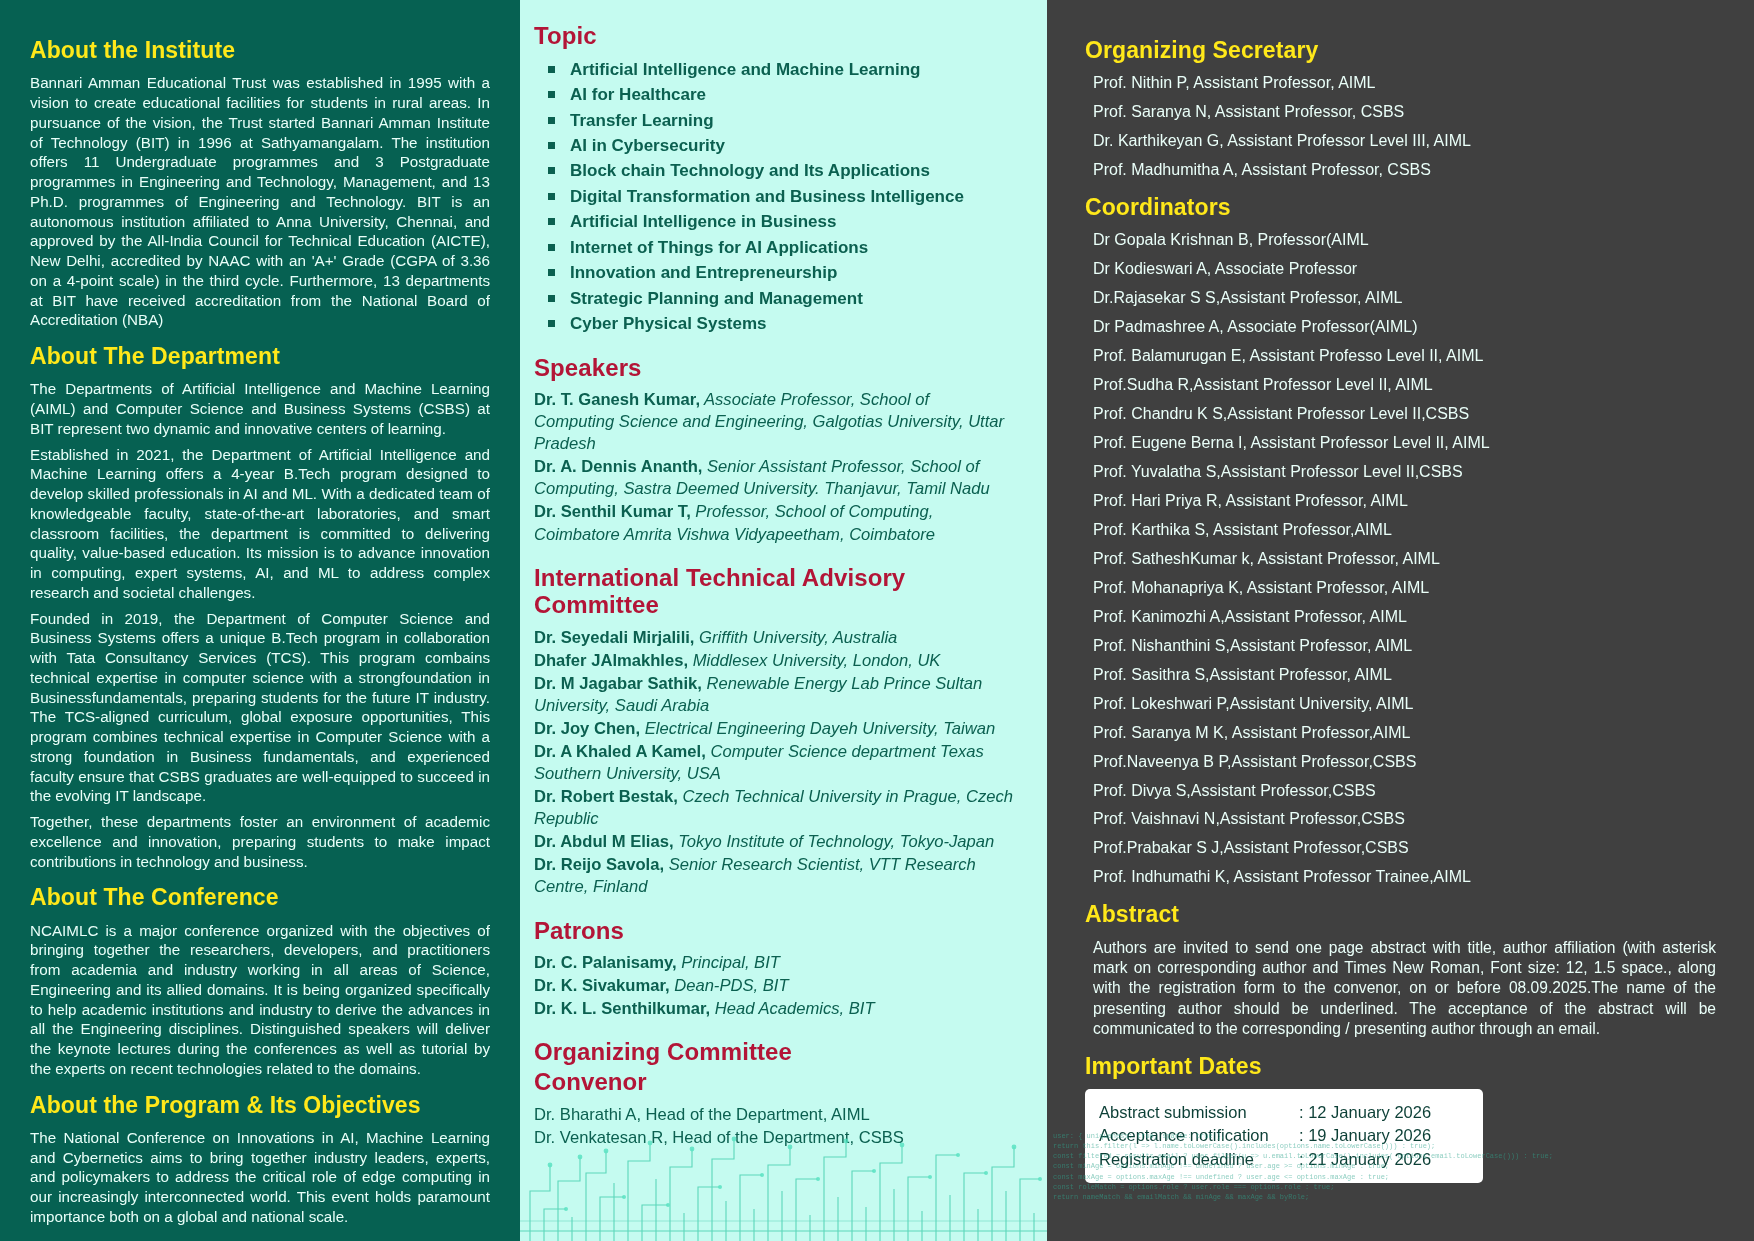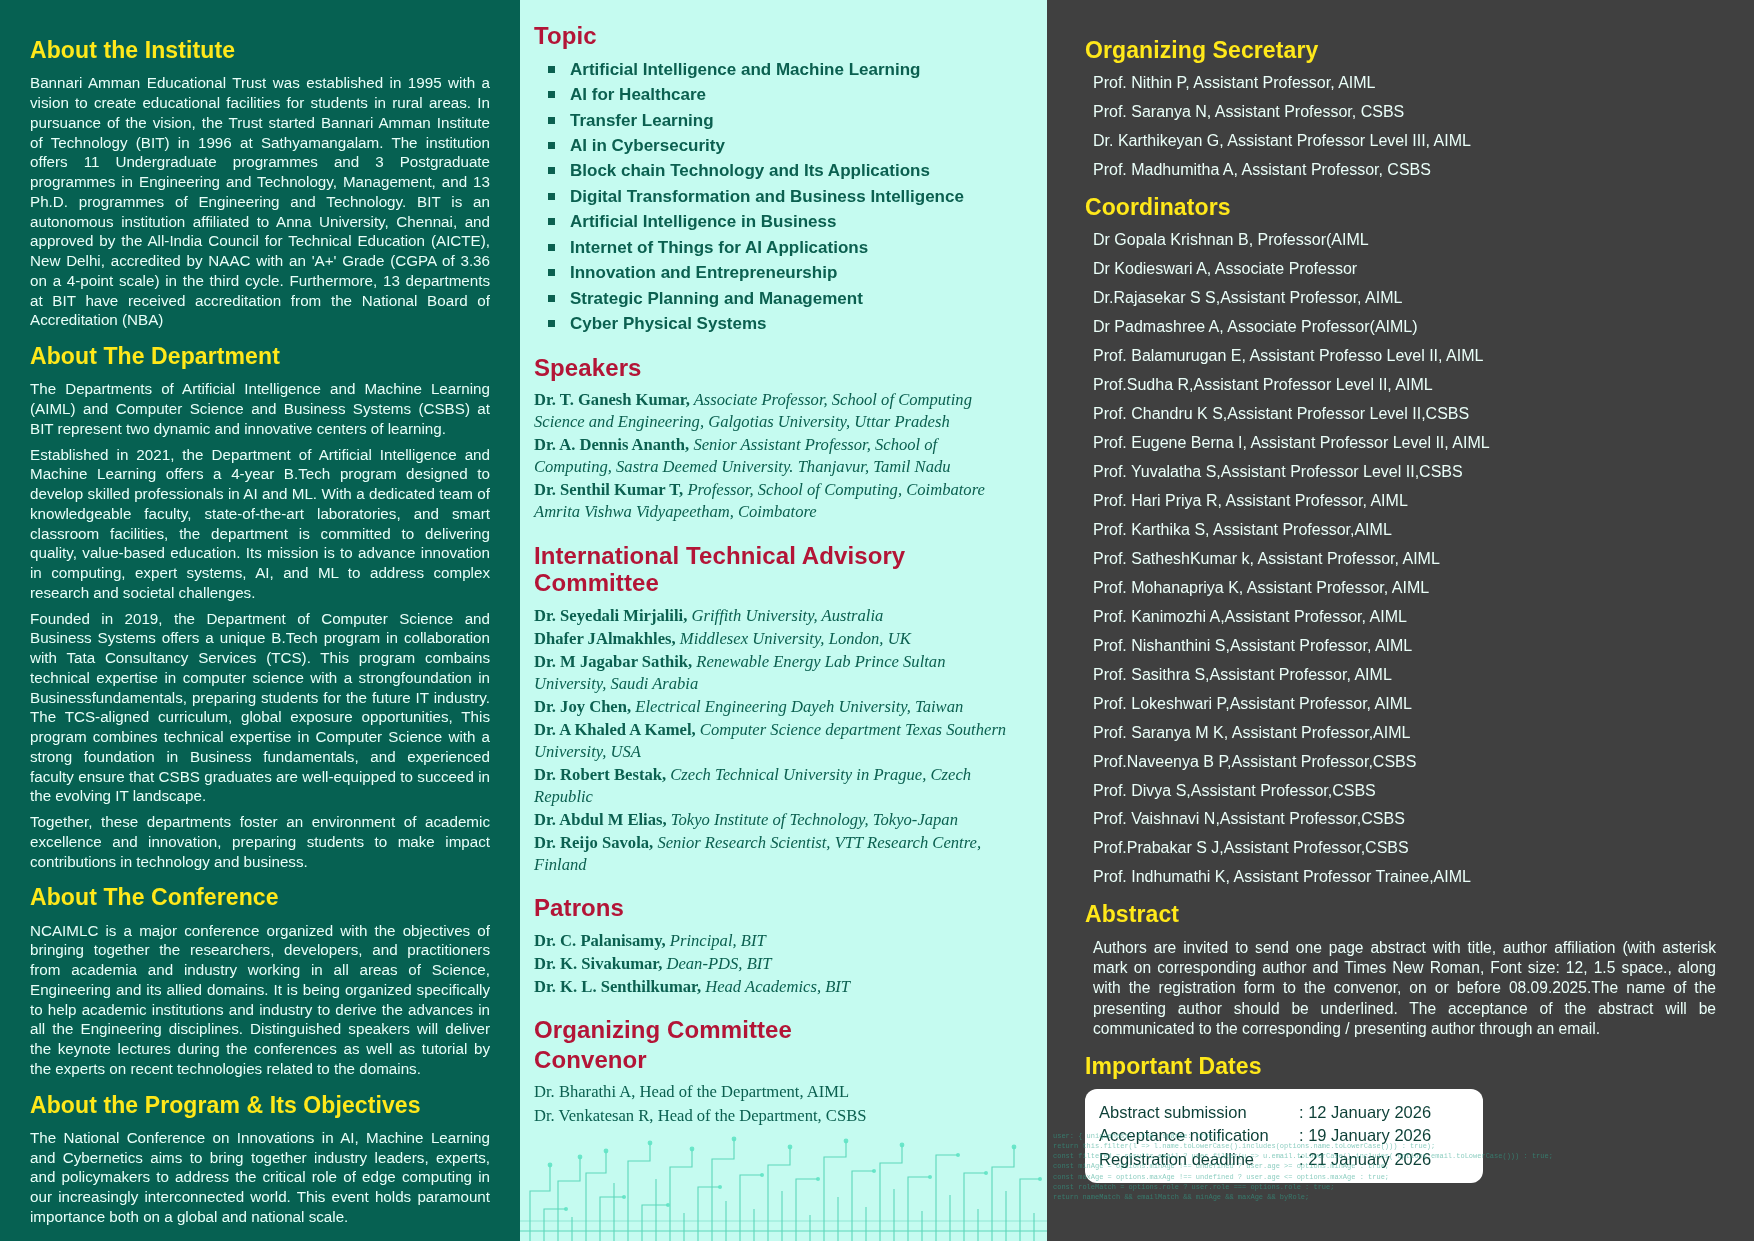"Dr. T. Ganesh Kumar, Associate" .person { font-family: Liberation Serif, serif -> none }
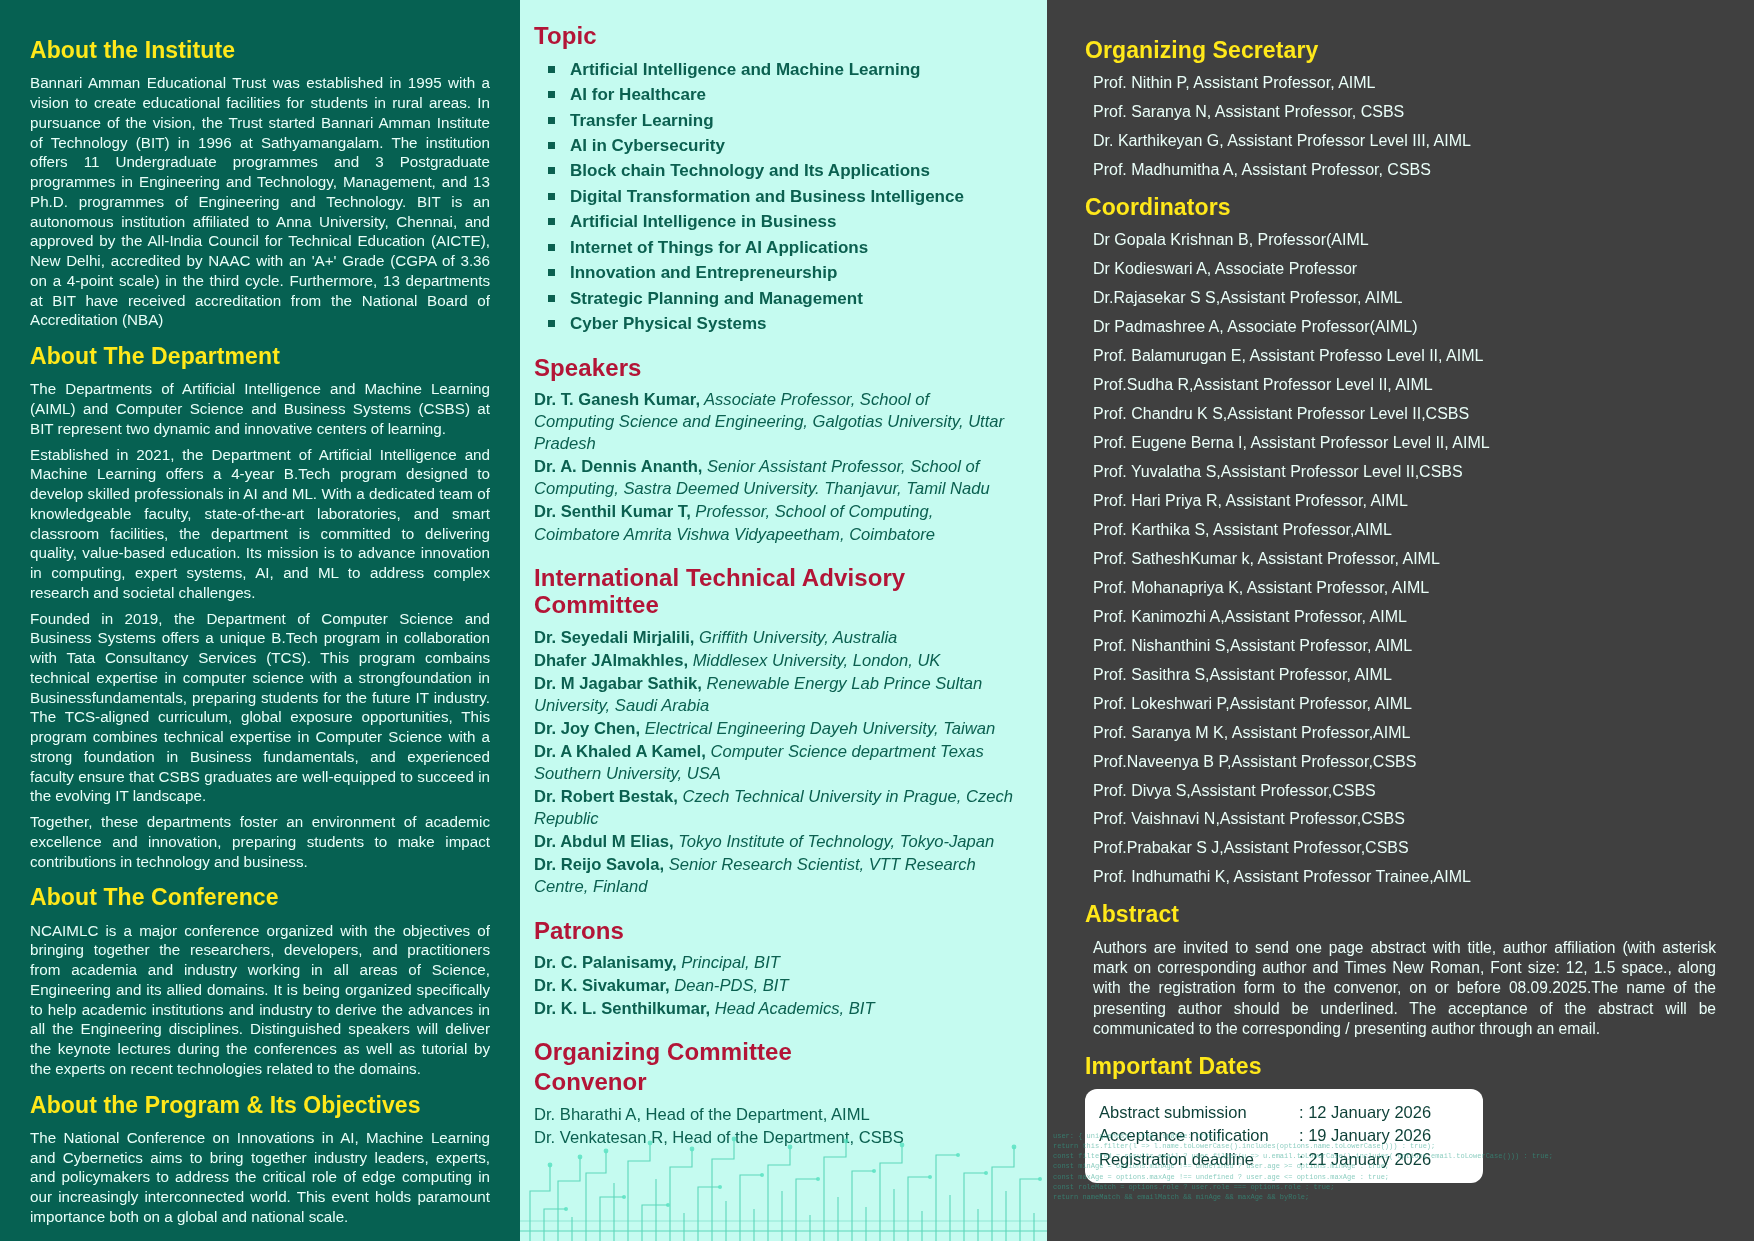"Prof. Lokeshwari P,Assistant Professor," div.body-right { text: Professor -> University }
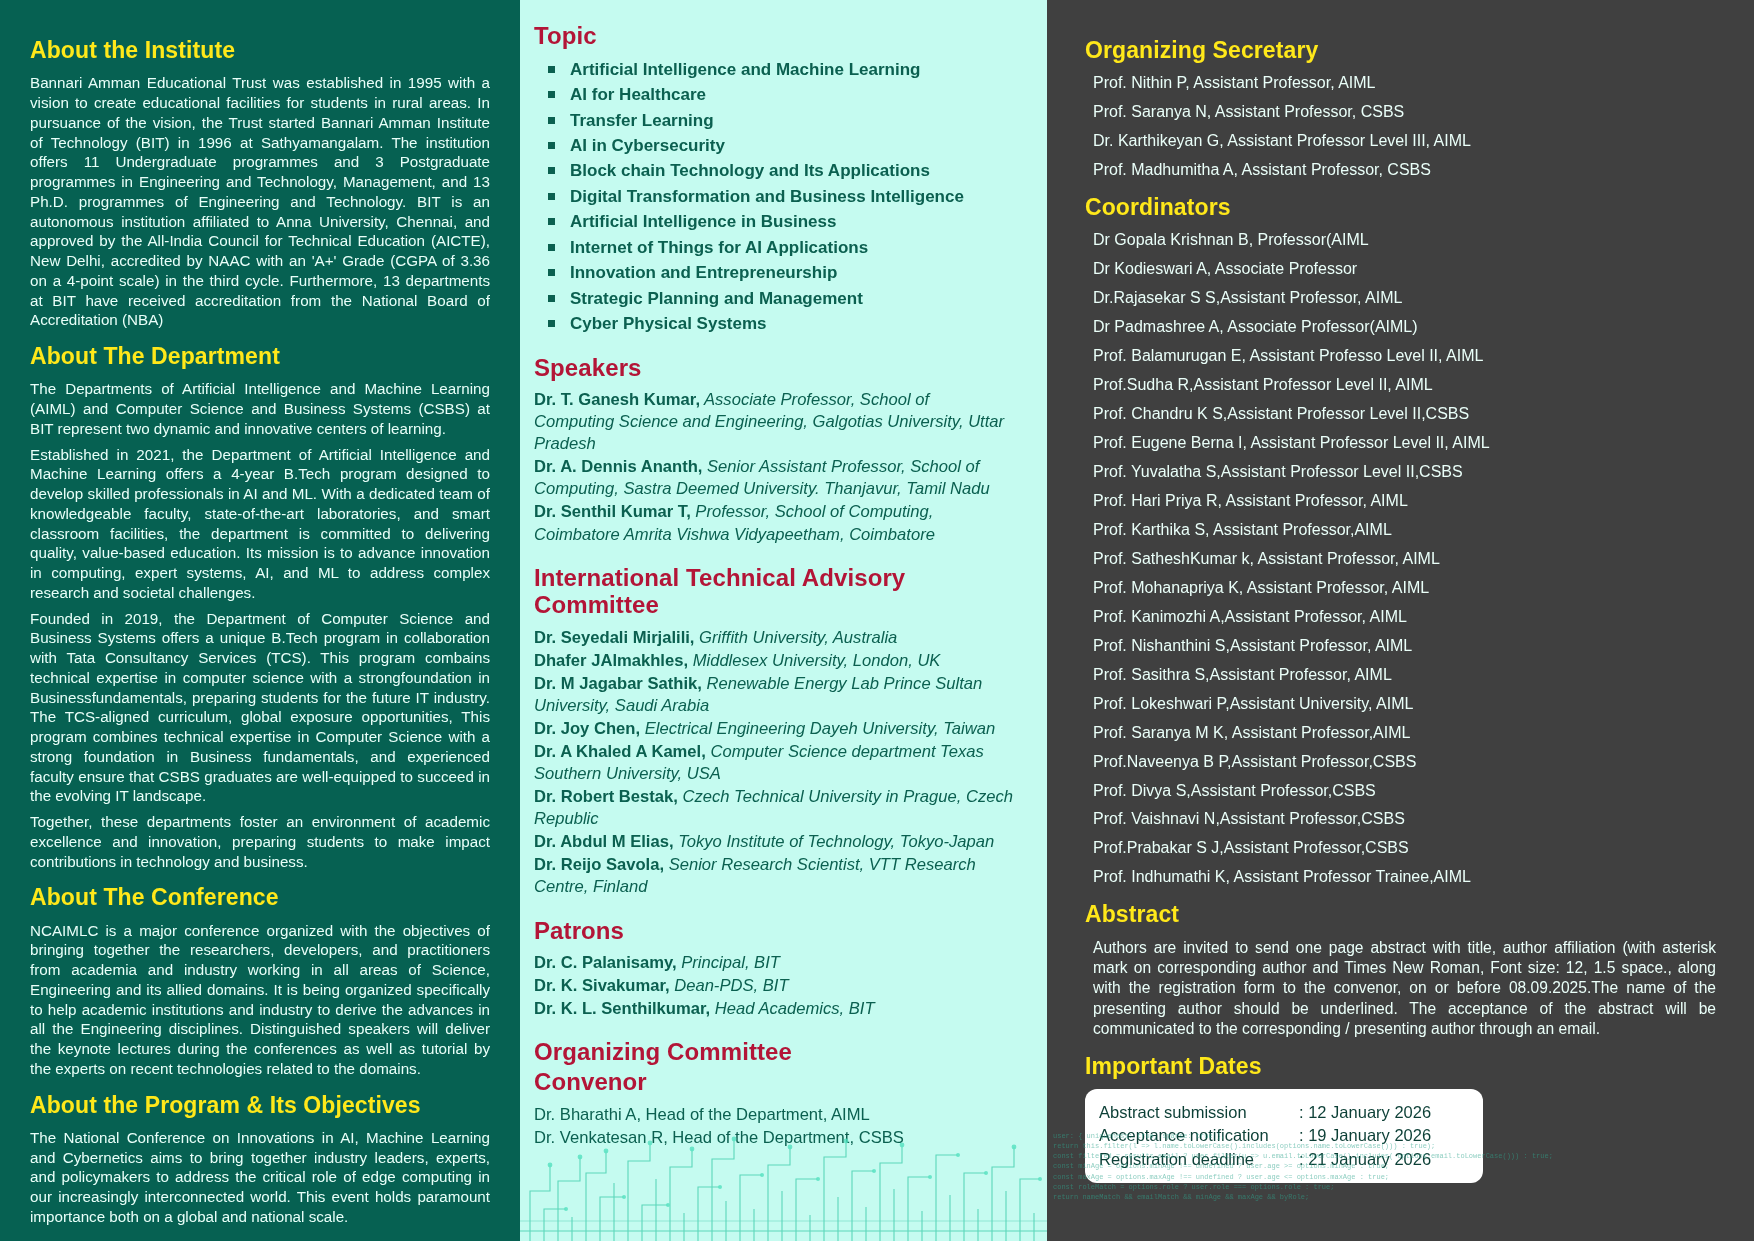"Abstract submission" .dates-box { border-radius: 12px -> 5px }
